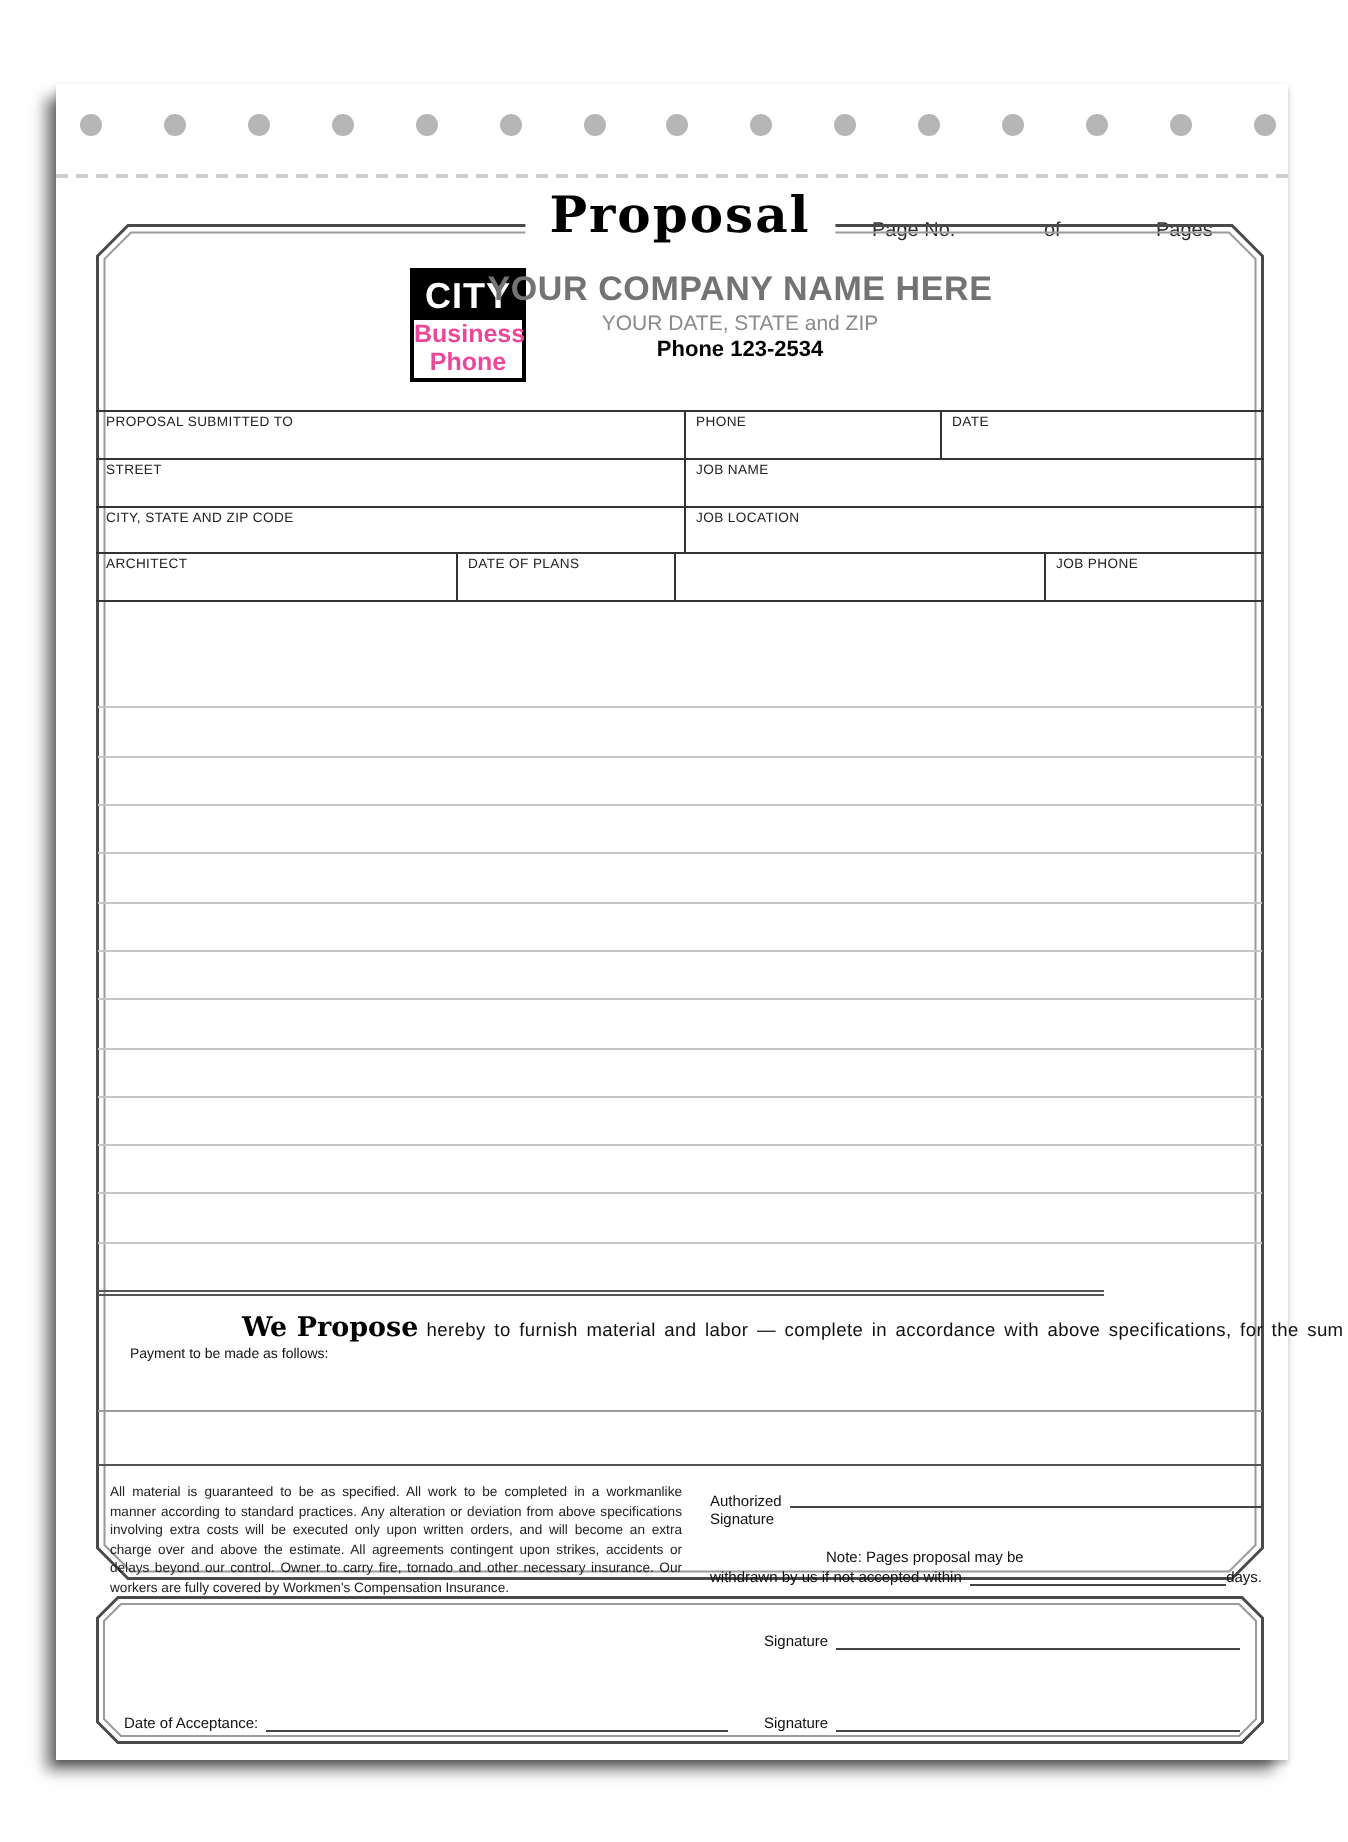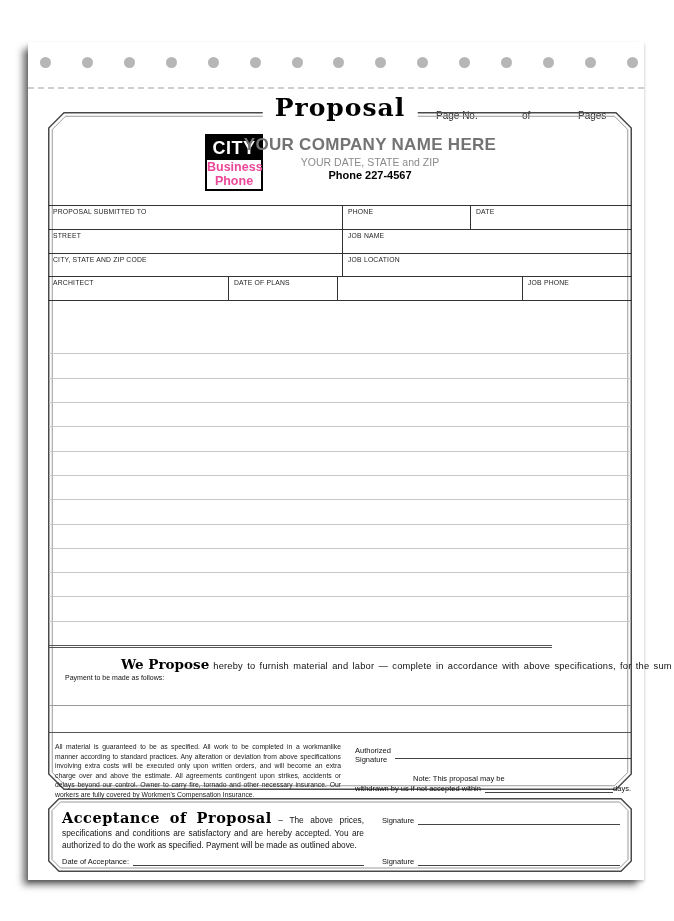"Phone 227-4567" div.company-phone { text: 227-4567 -> 123-2534 }
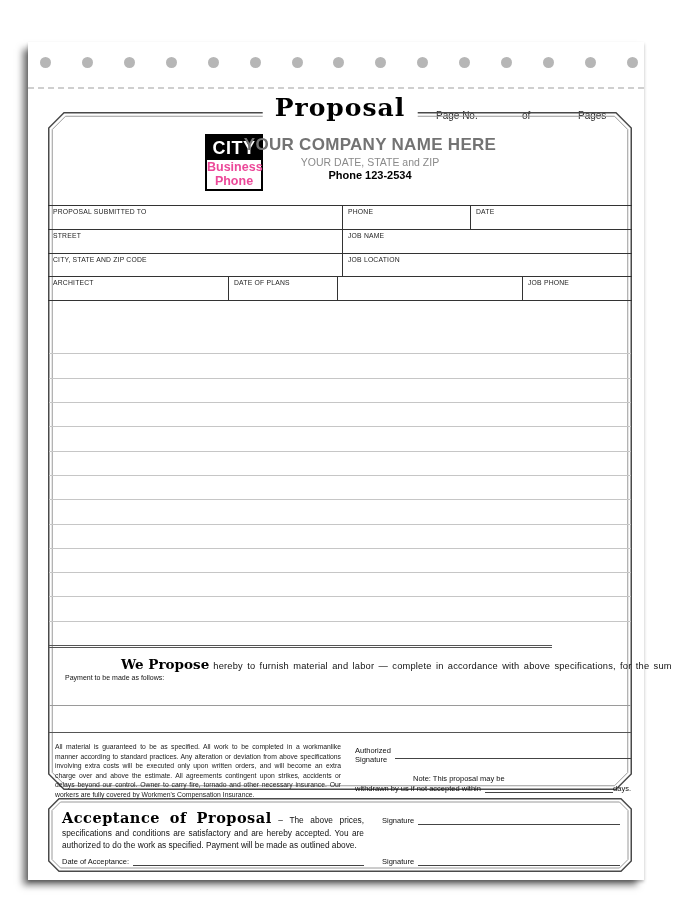"Authorized" .auth-row { align-items: center -> flex-start }
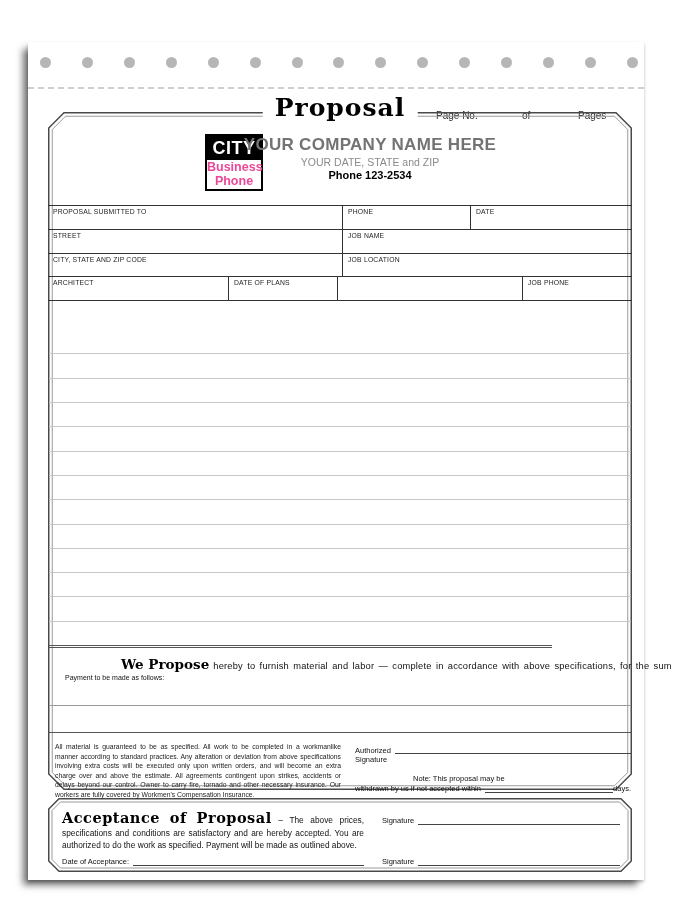"Note: This proposal may be" div.note-1 { text: This -> Pages }
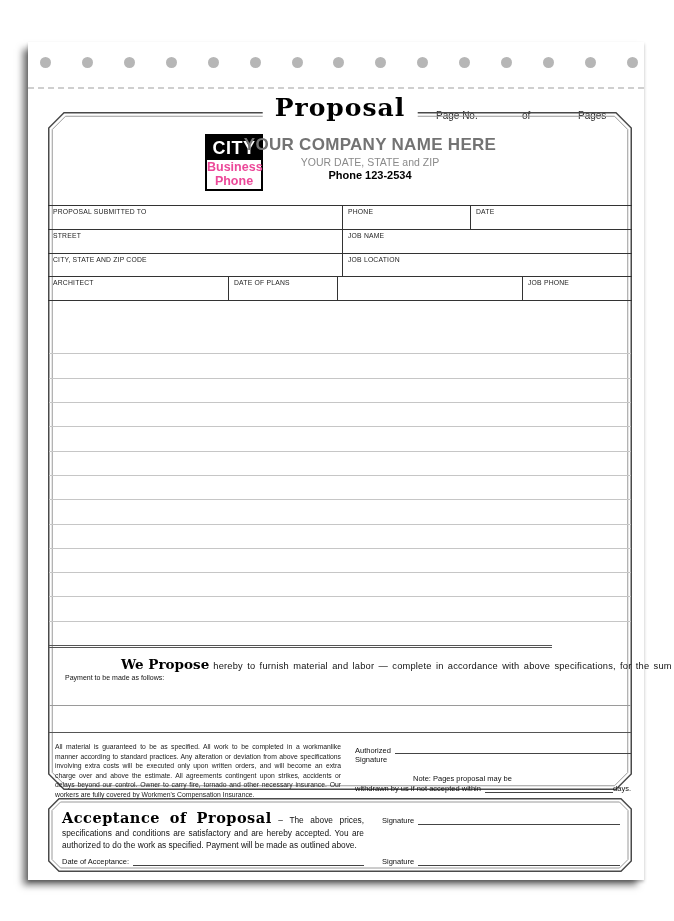"Acceptance of Proposal – The" div.accept-body { html: <div> <span>Acceptance of Proposal</span> <span>– The above prices, specifications and conditions are satisfactory and are hereby accepted. You are authorized to do the work as specified. Payment will be made as outlined above.</span> </div> -> none }
